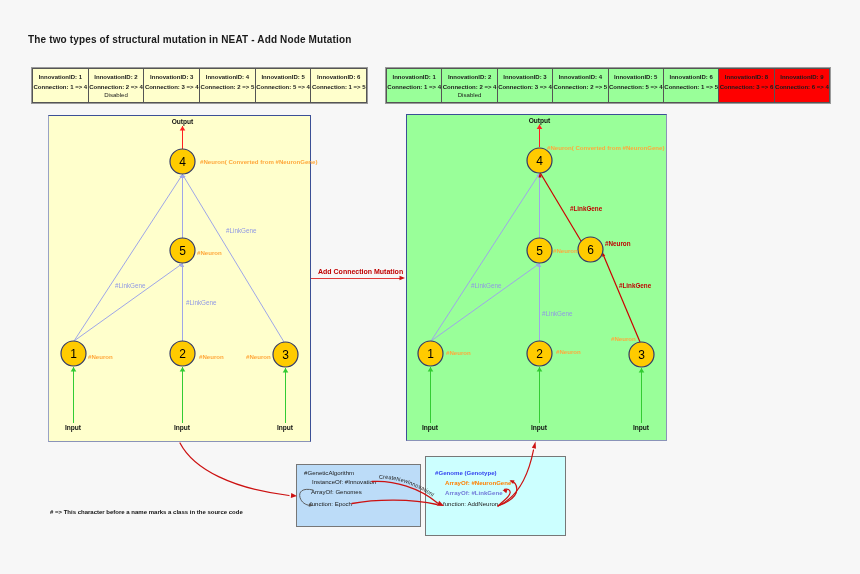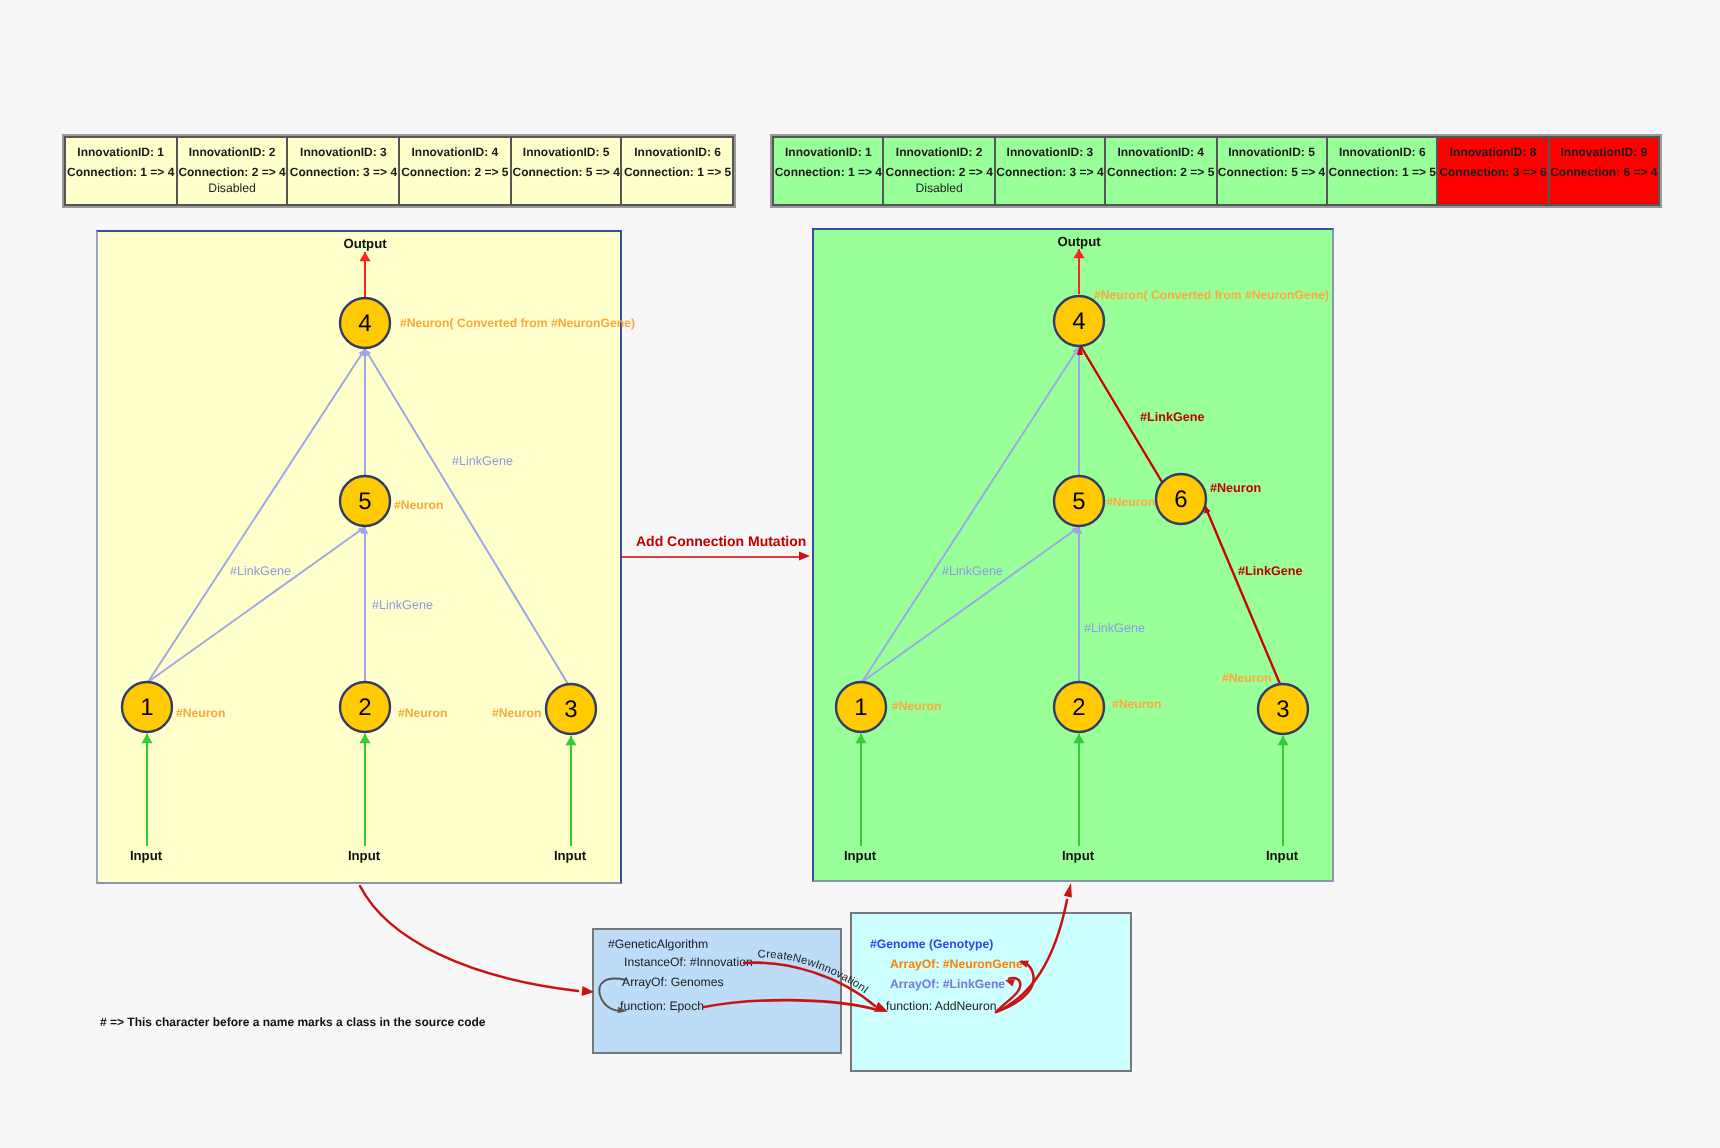"The two types of structural" div.abs { html: none -> <div>The two types of structural mutation in NEAT - Add Node Mutation</div> }
